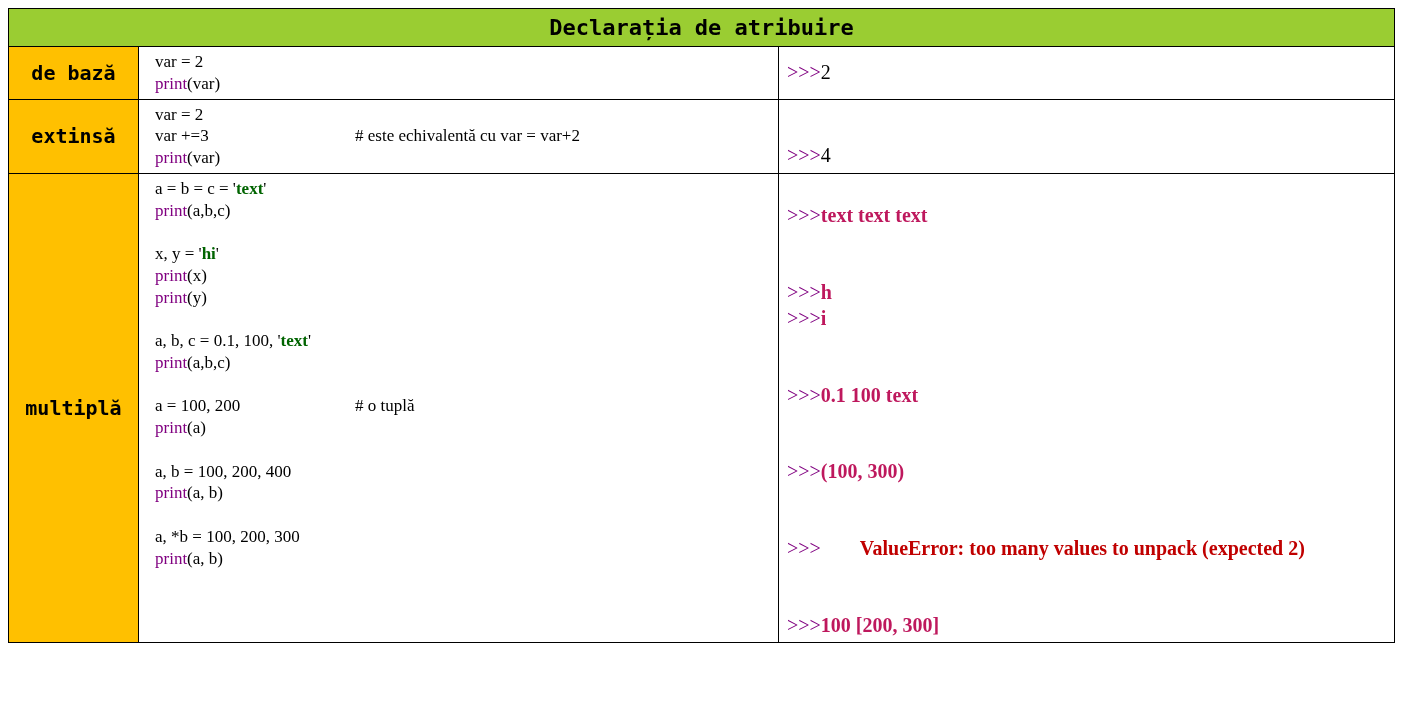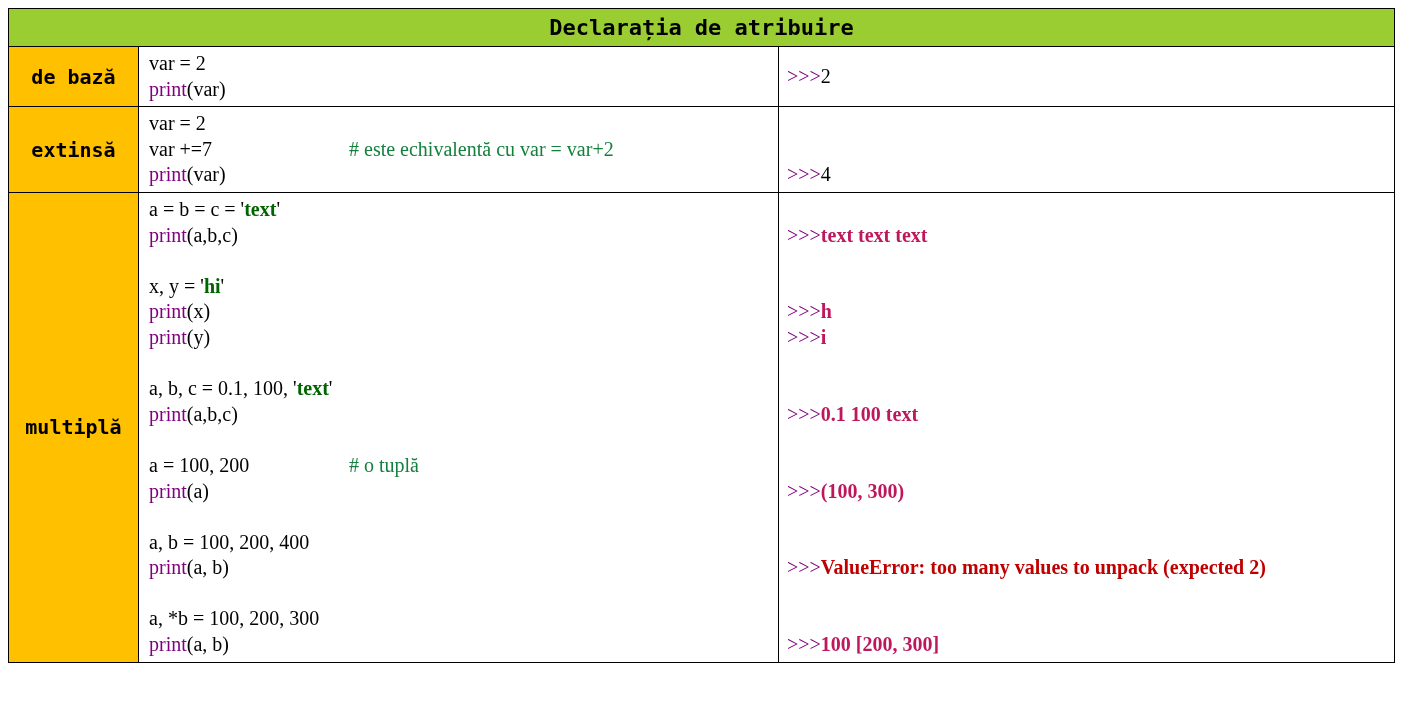"var = 2" .code-cell { font-size: 20px -> 17px; padding: 4px 10px -> 4px 16px }
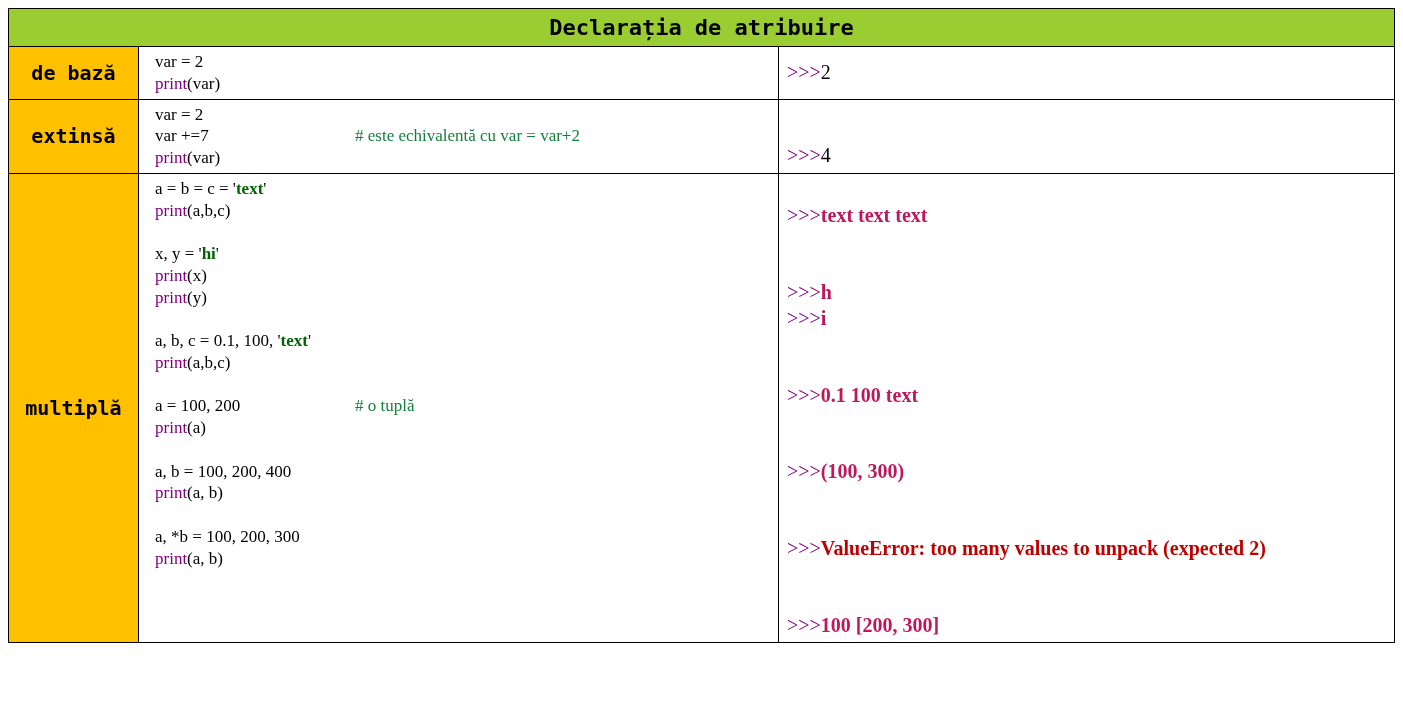"var +=7" span { text: 7 -> 3 }
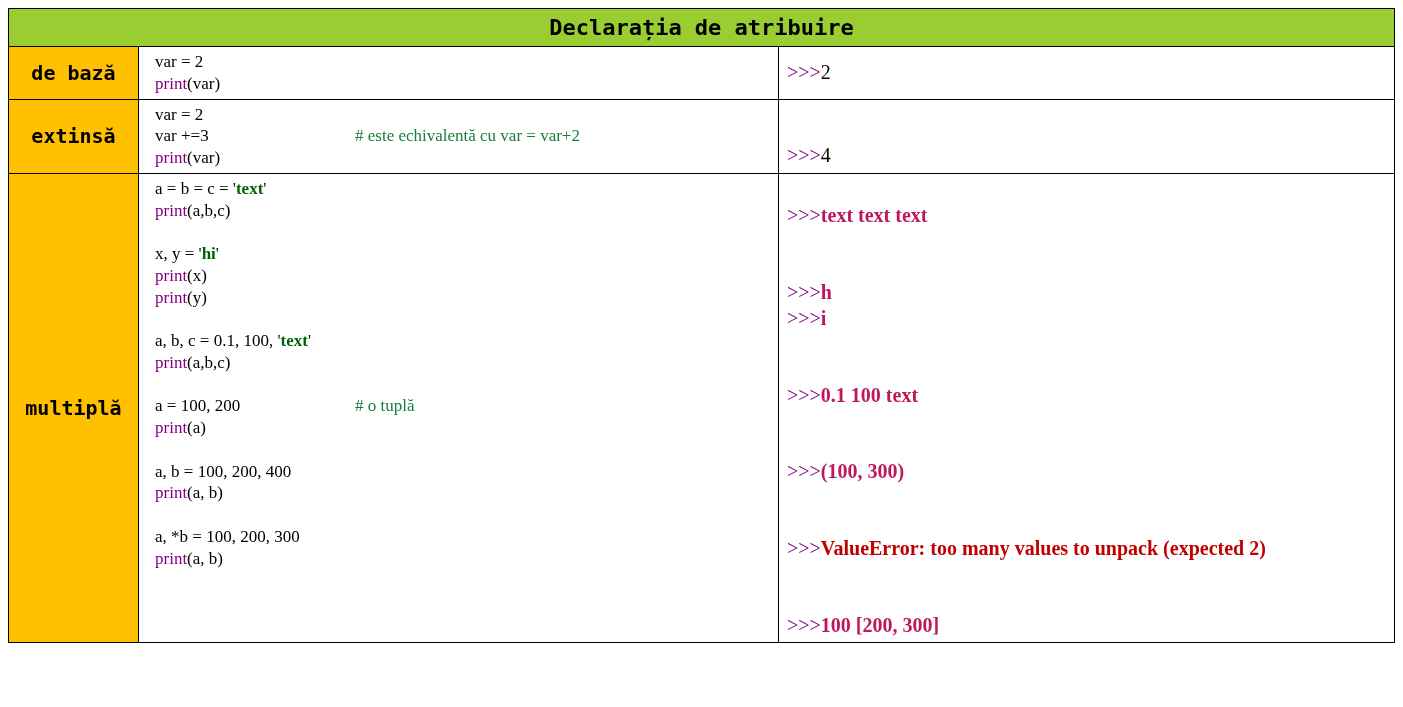"# este echivalentă cu var" .cmt { color: #15803d -> #000000 }
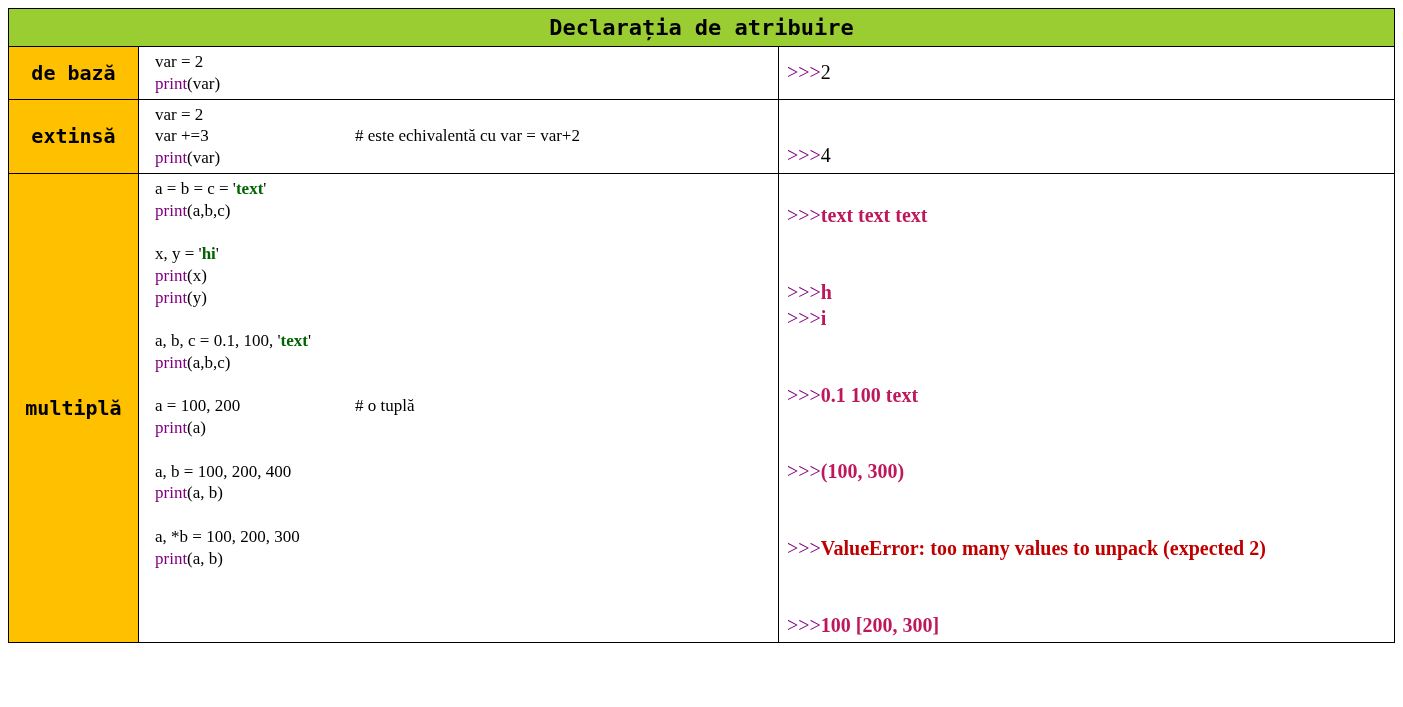"ValueError: too many values to" .out-err { margin-left: none -> 39px }
